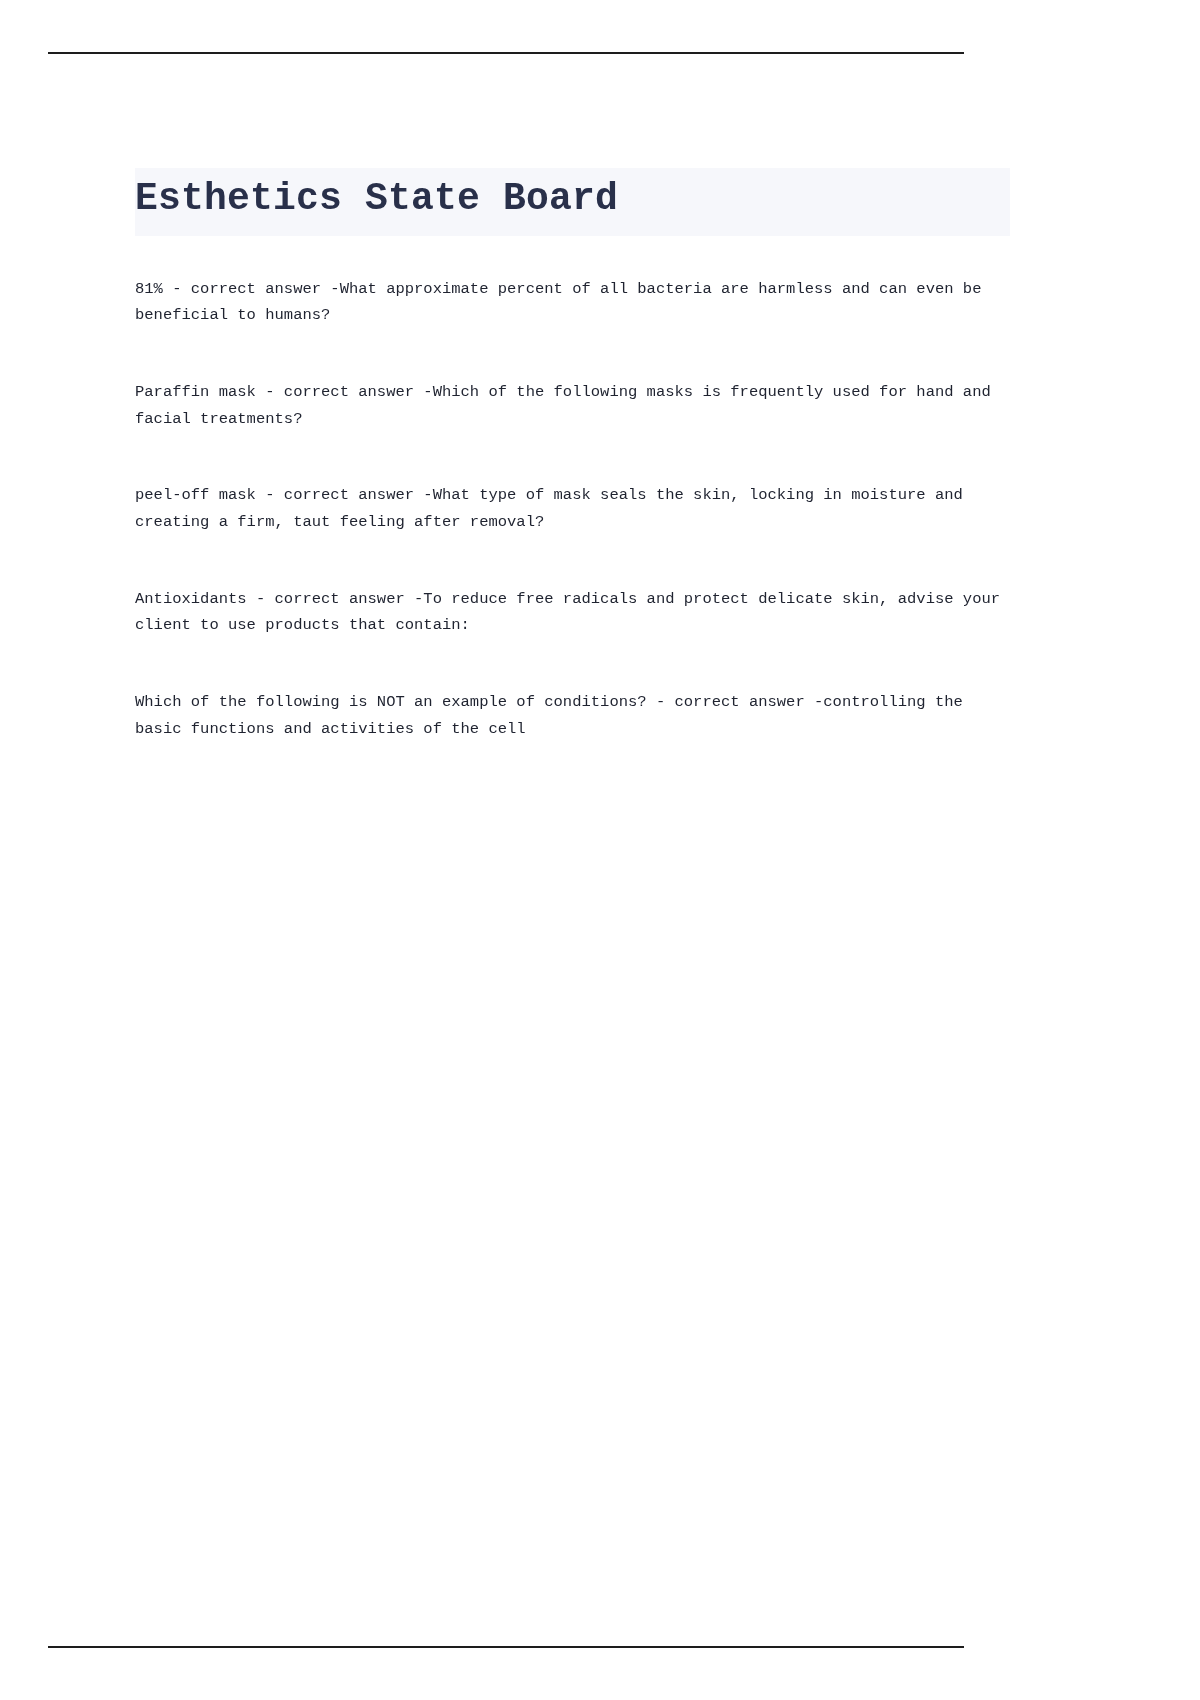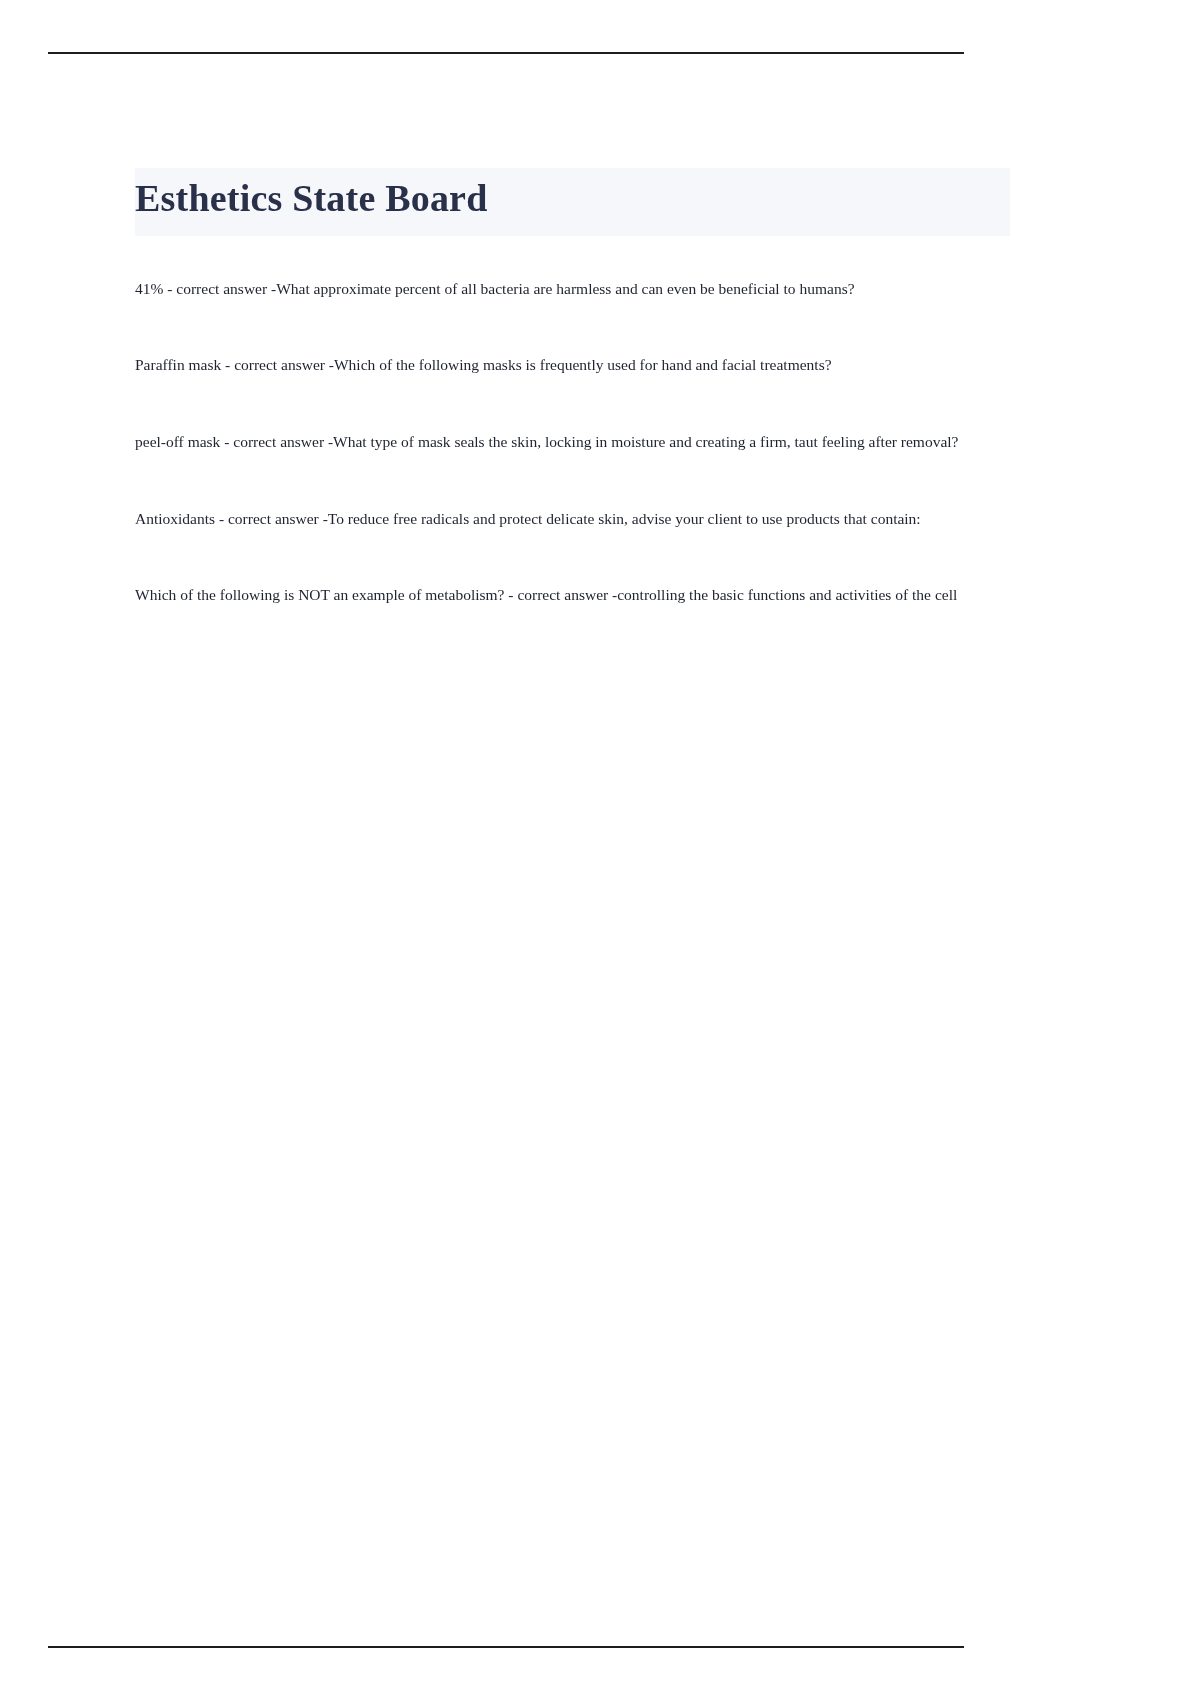"Esthetics State Board" .page { font-family: Liberation Serif, serif -> Liberation Mono, monospace }
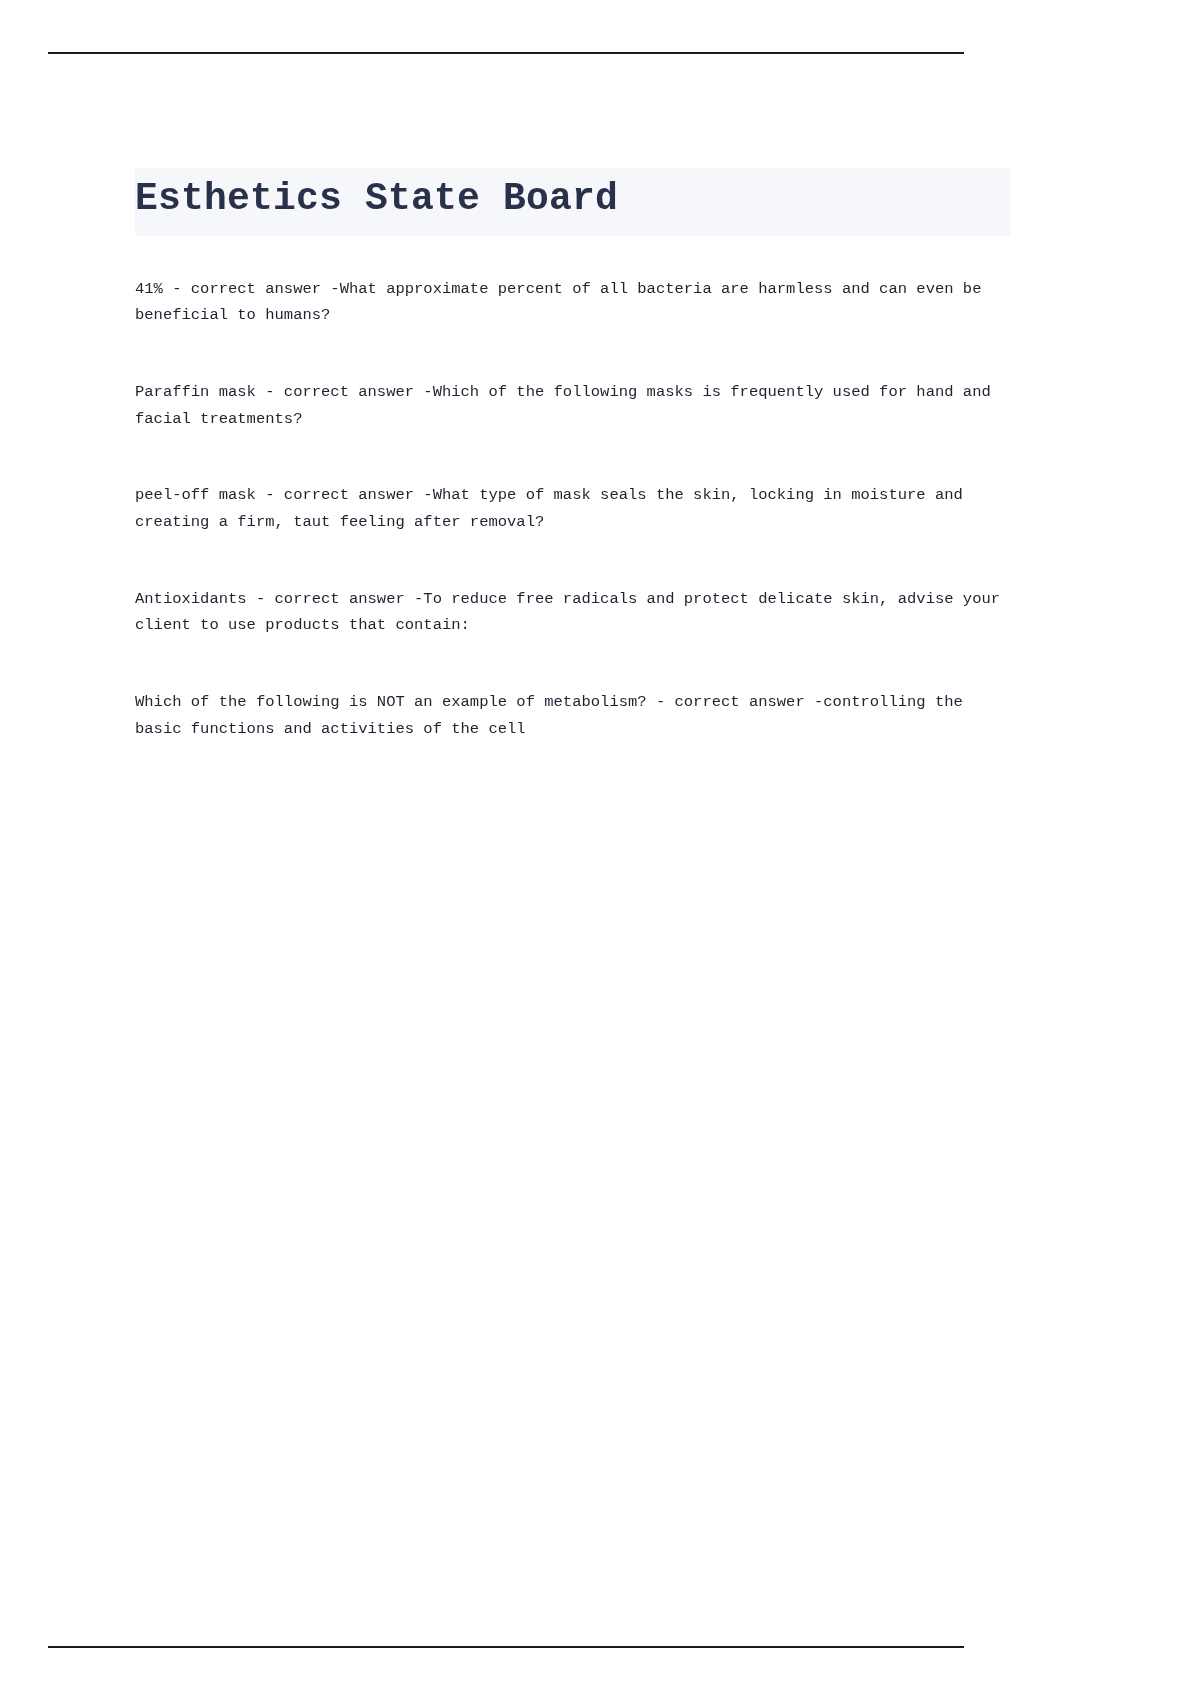"41% - correct answer -What" p.qa-item { text: 41% -> 81% }
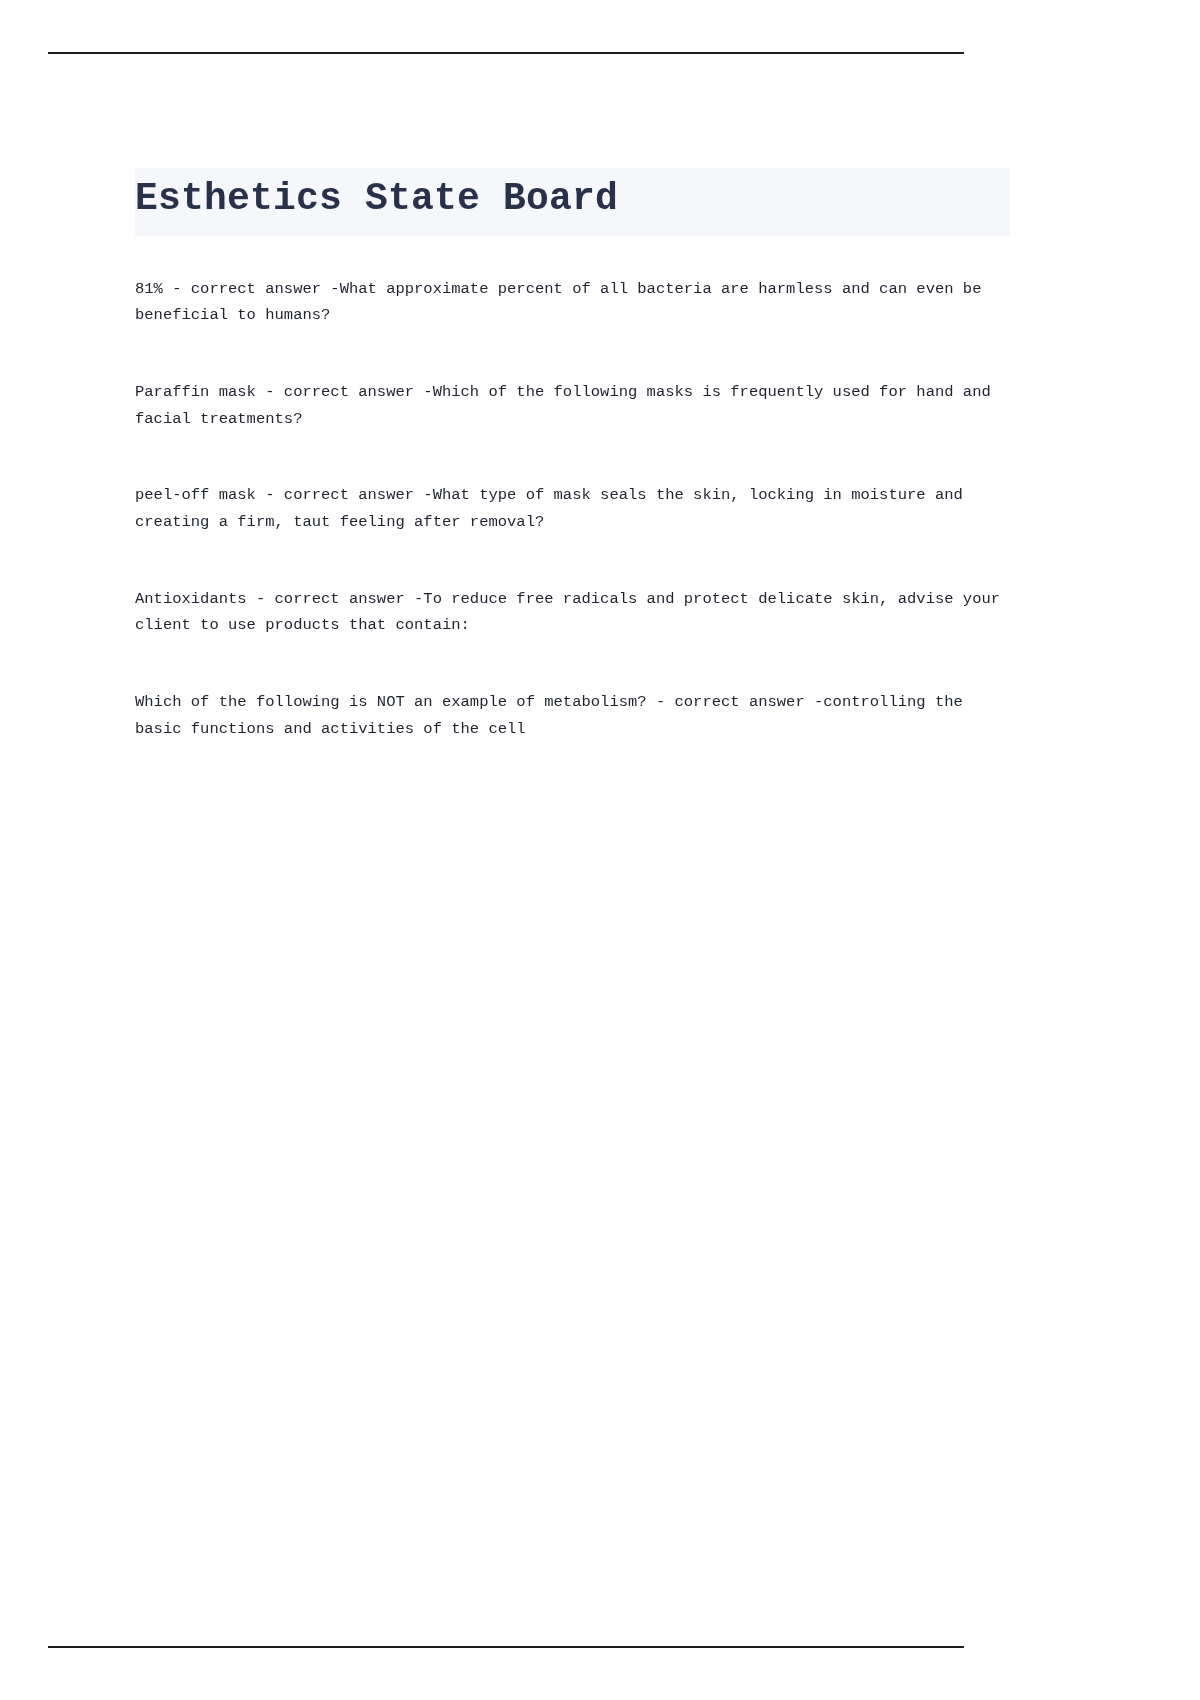"Which of the following is" p.qa-item { text: metabolism -> conditions }
